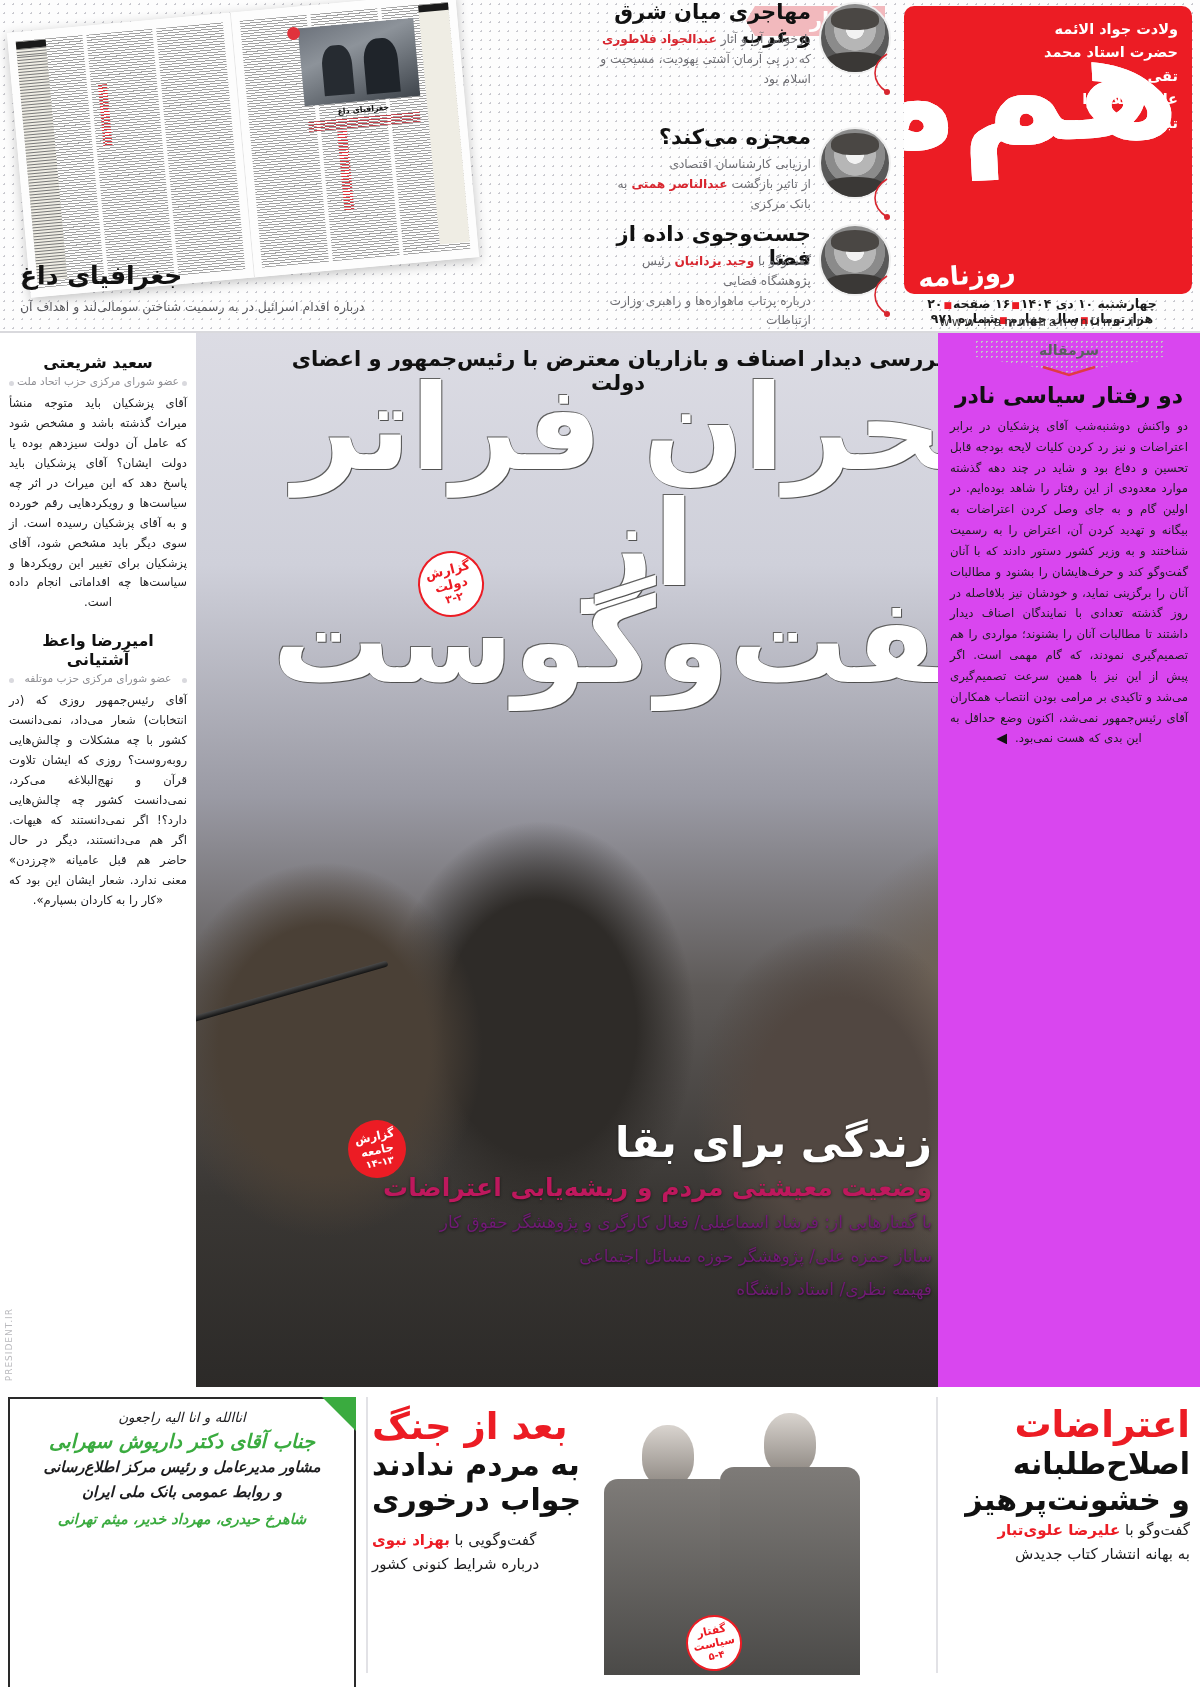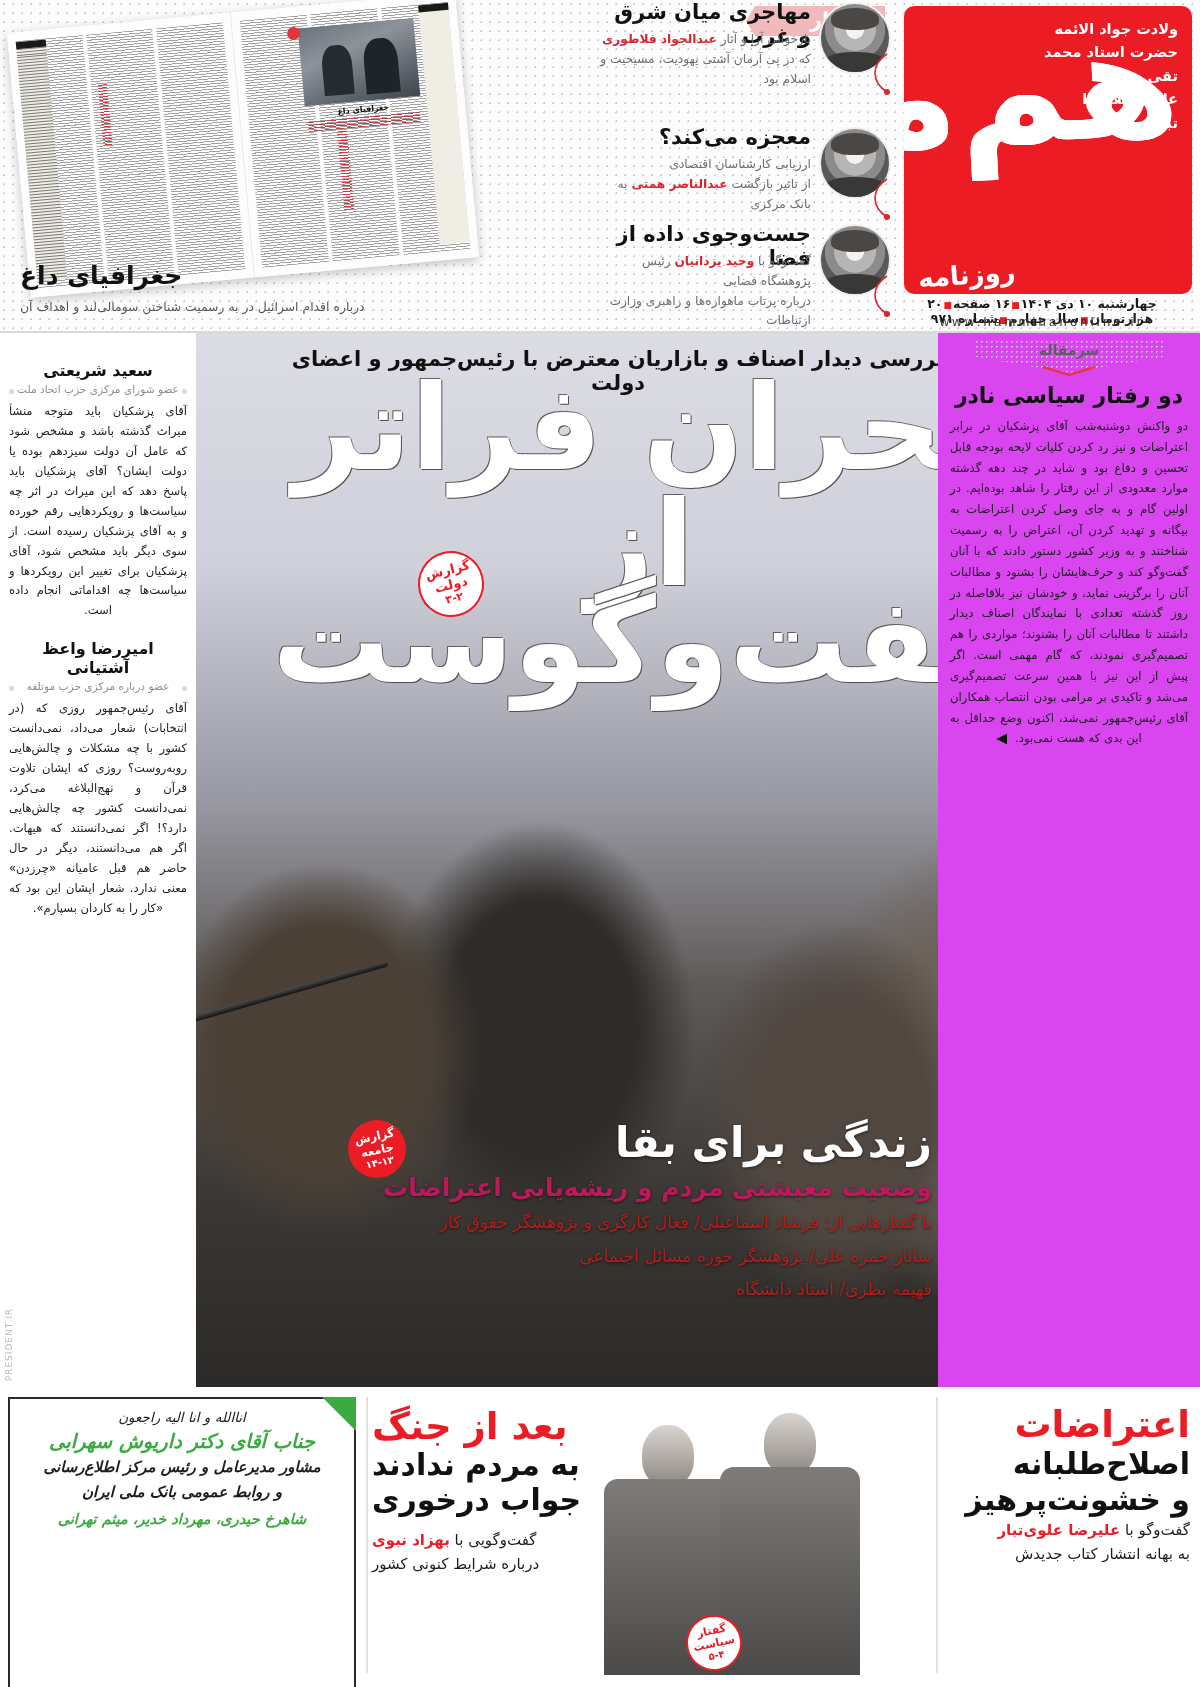"سعید شریعتی" .opinion { padding: 24px 9px -> 16px 9px }
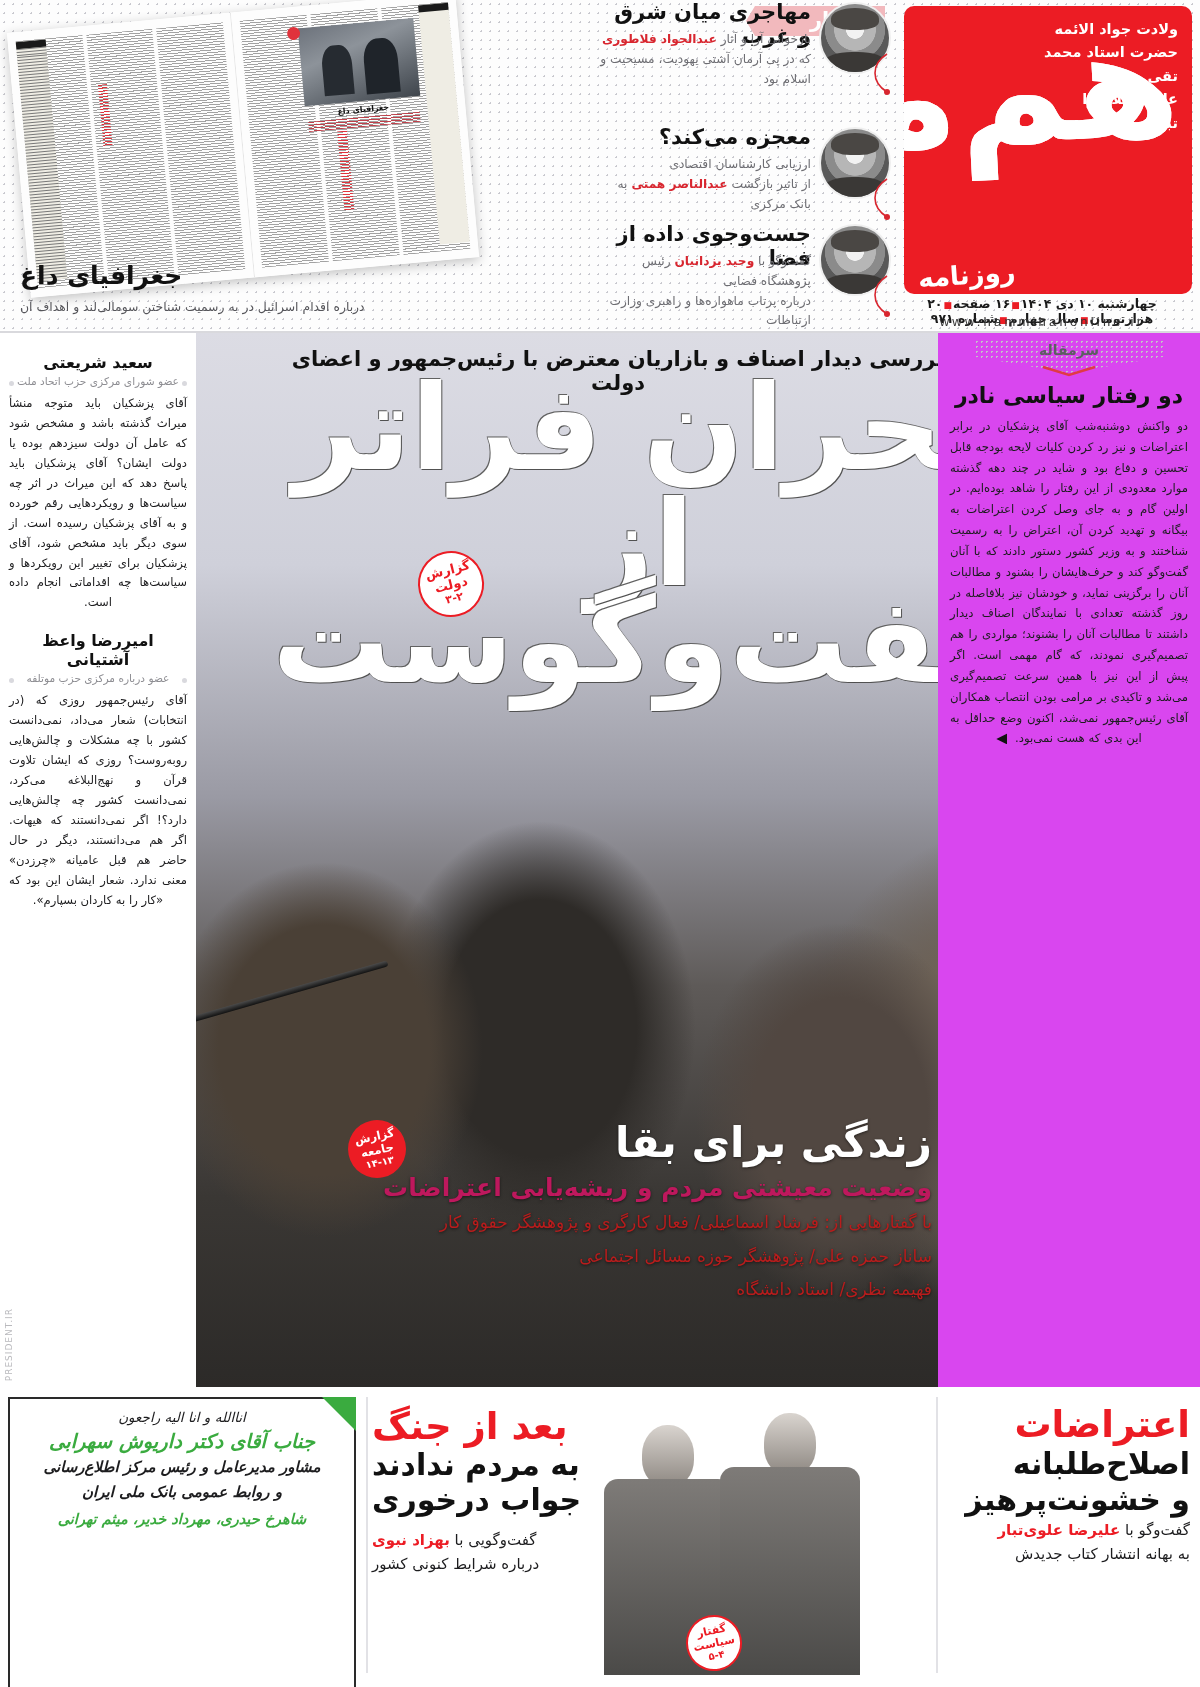"عضو درباره مرکزی حزب موتلفه" div.op-role { text: درباره -> شورای }
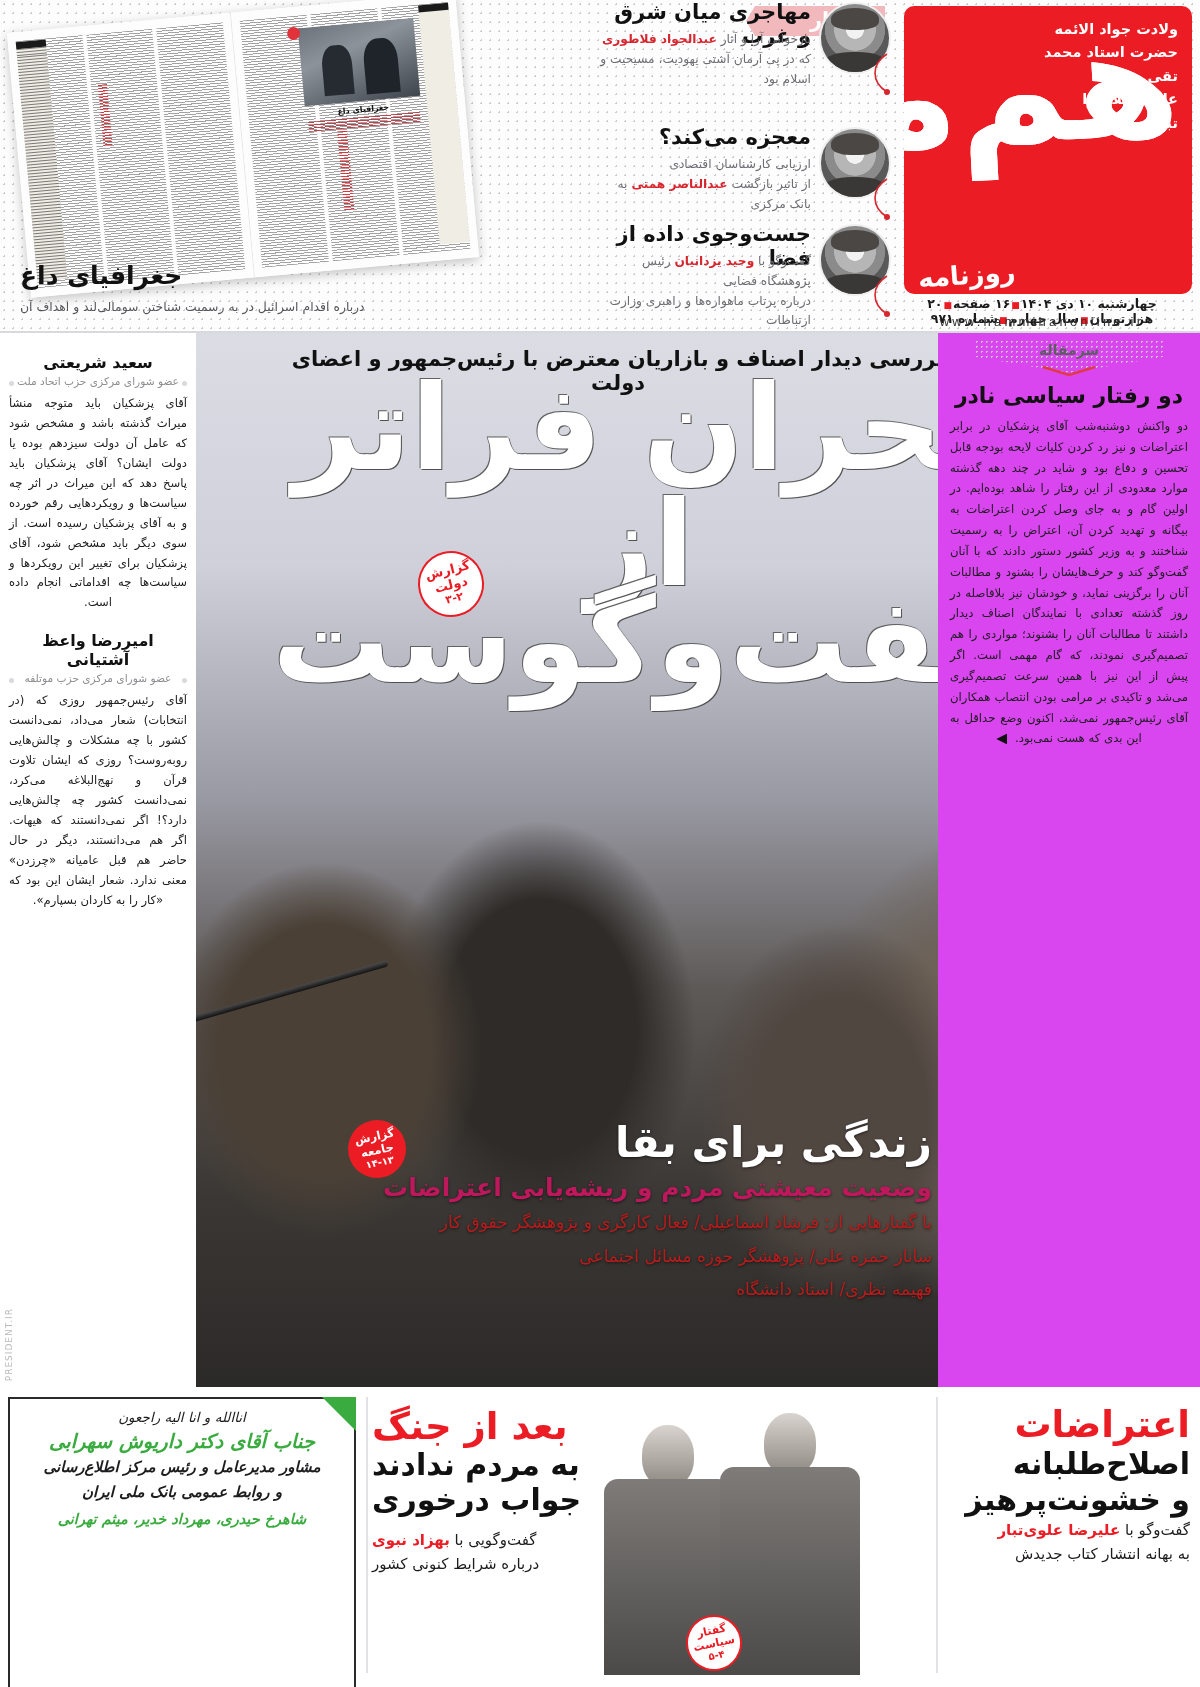"با گفتارهایی از: فرشاد اسماعیلی/" .s2-line { color: #b91c1c -> #701a75 }
